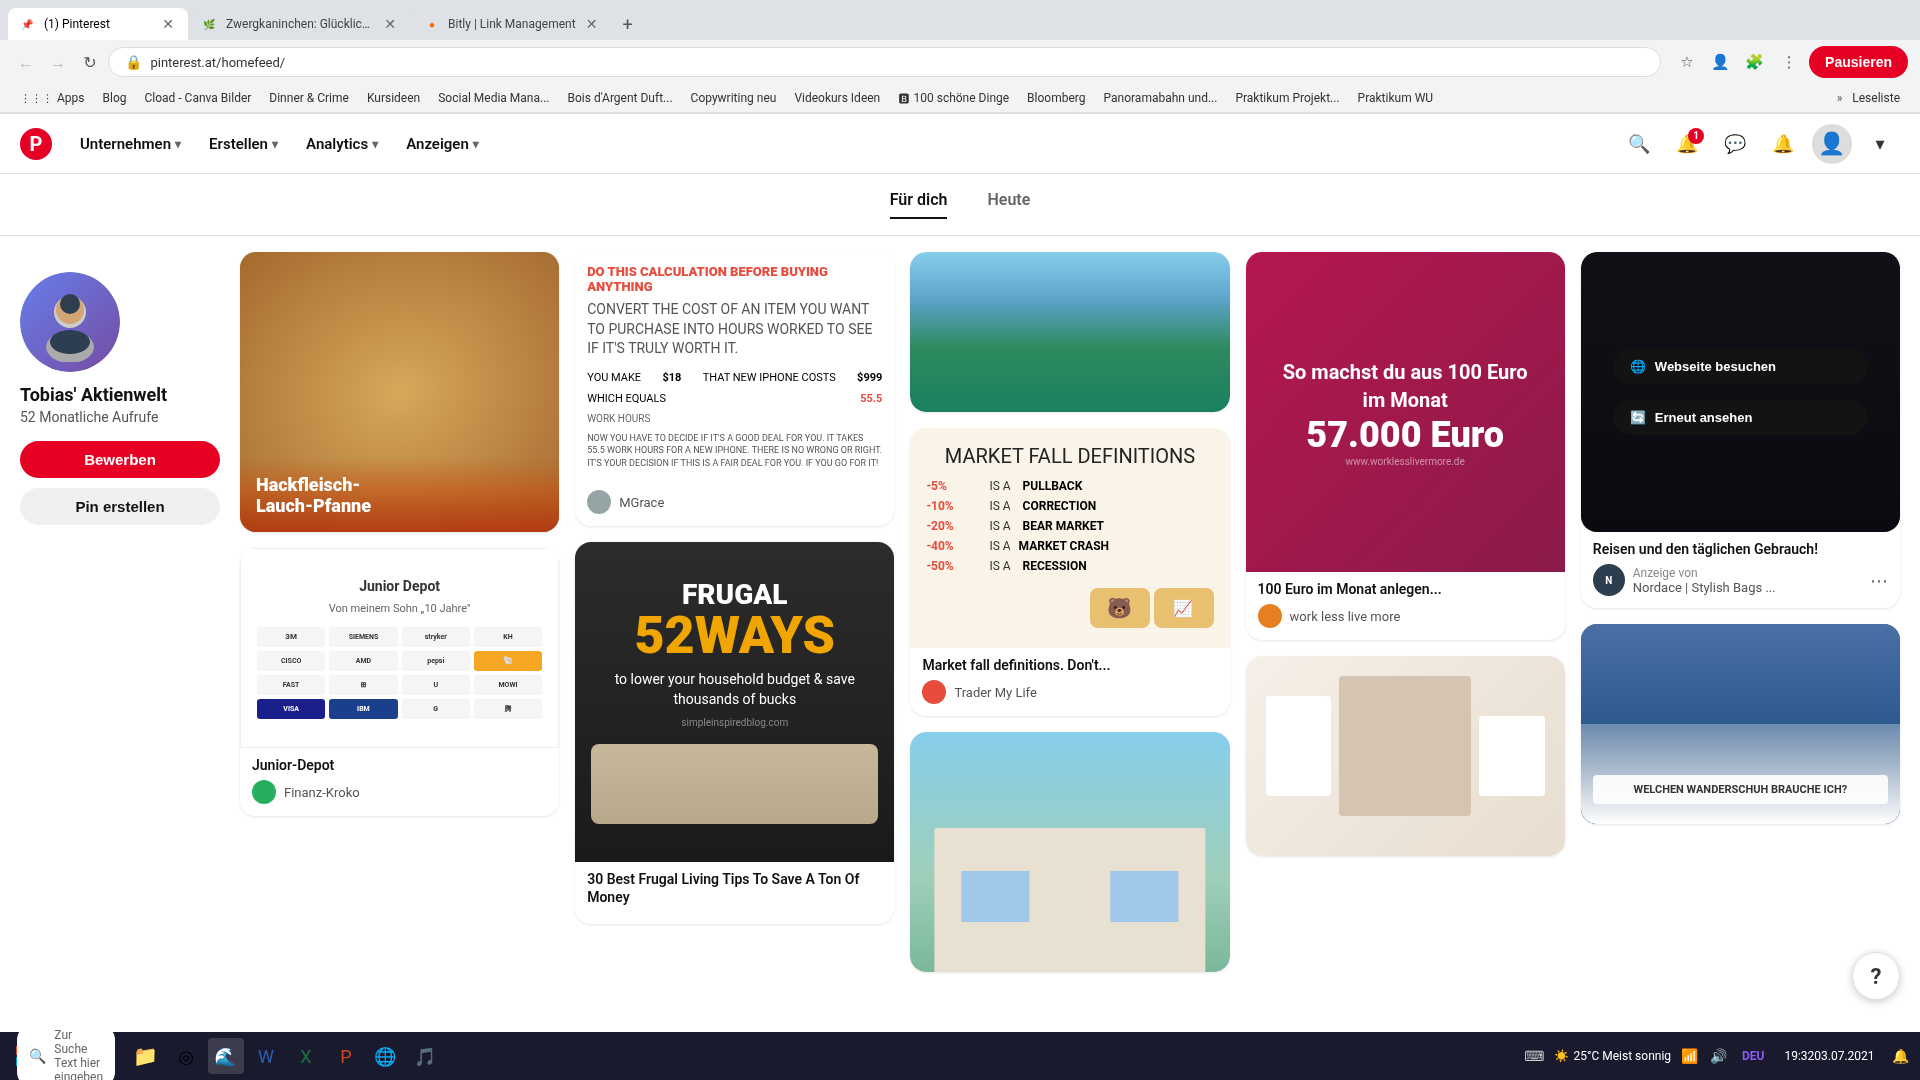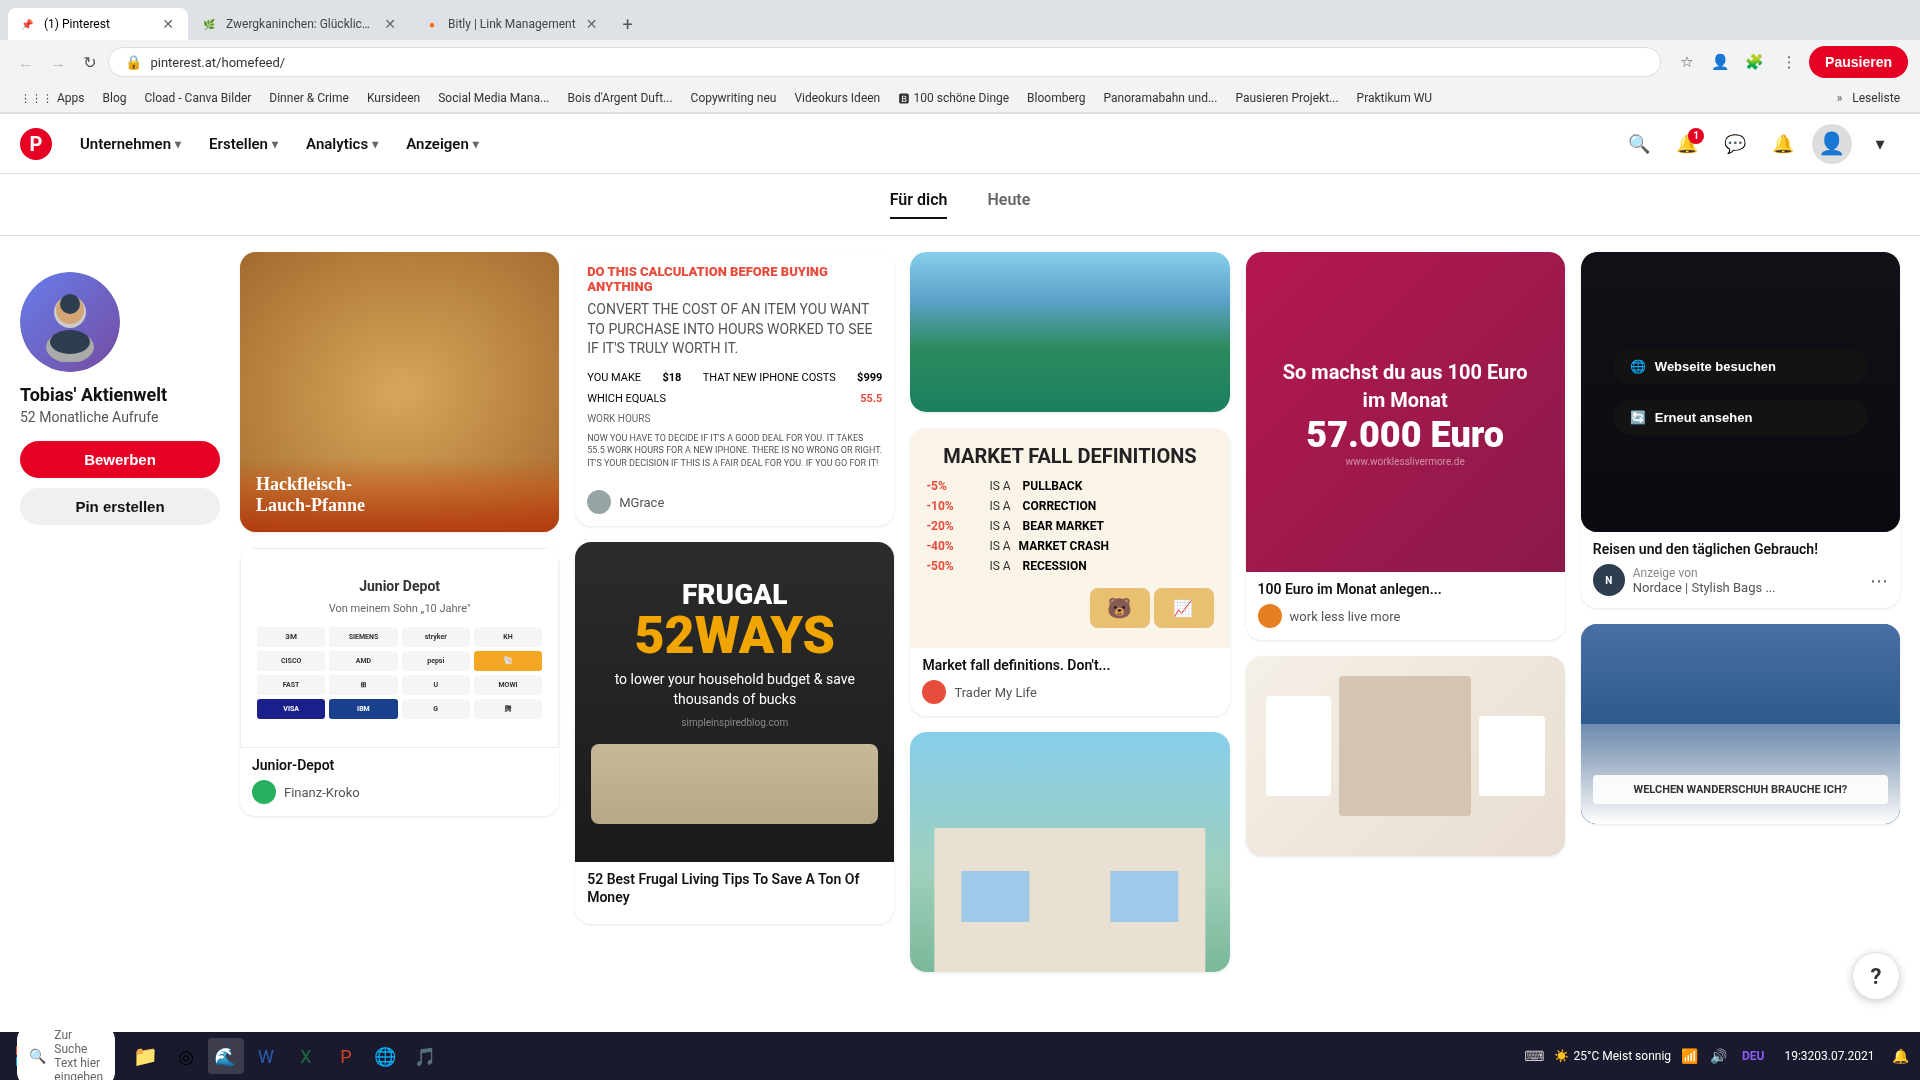"Pausieren Projekt..." span { text: Pausieren -> Praktikum }
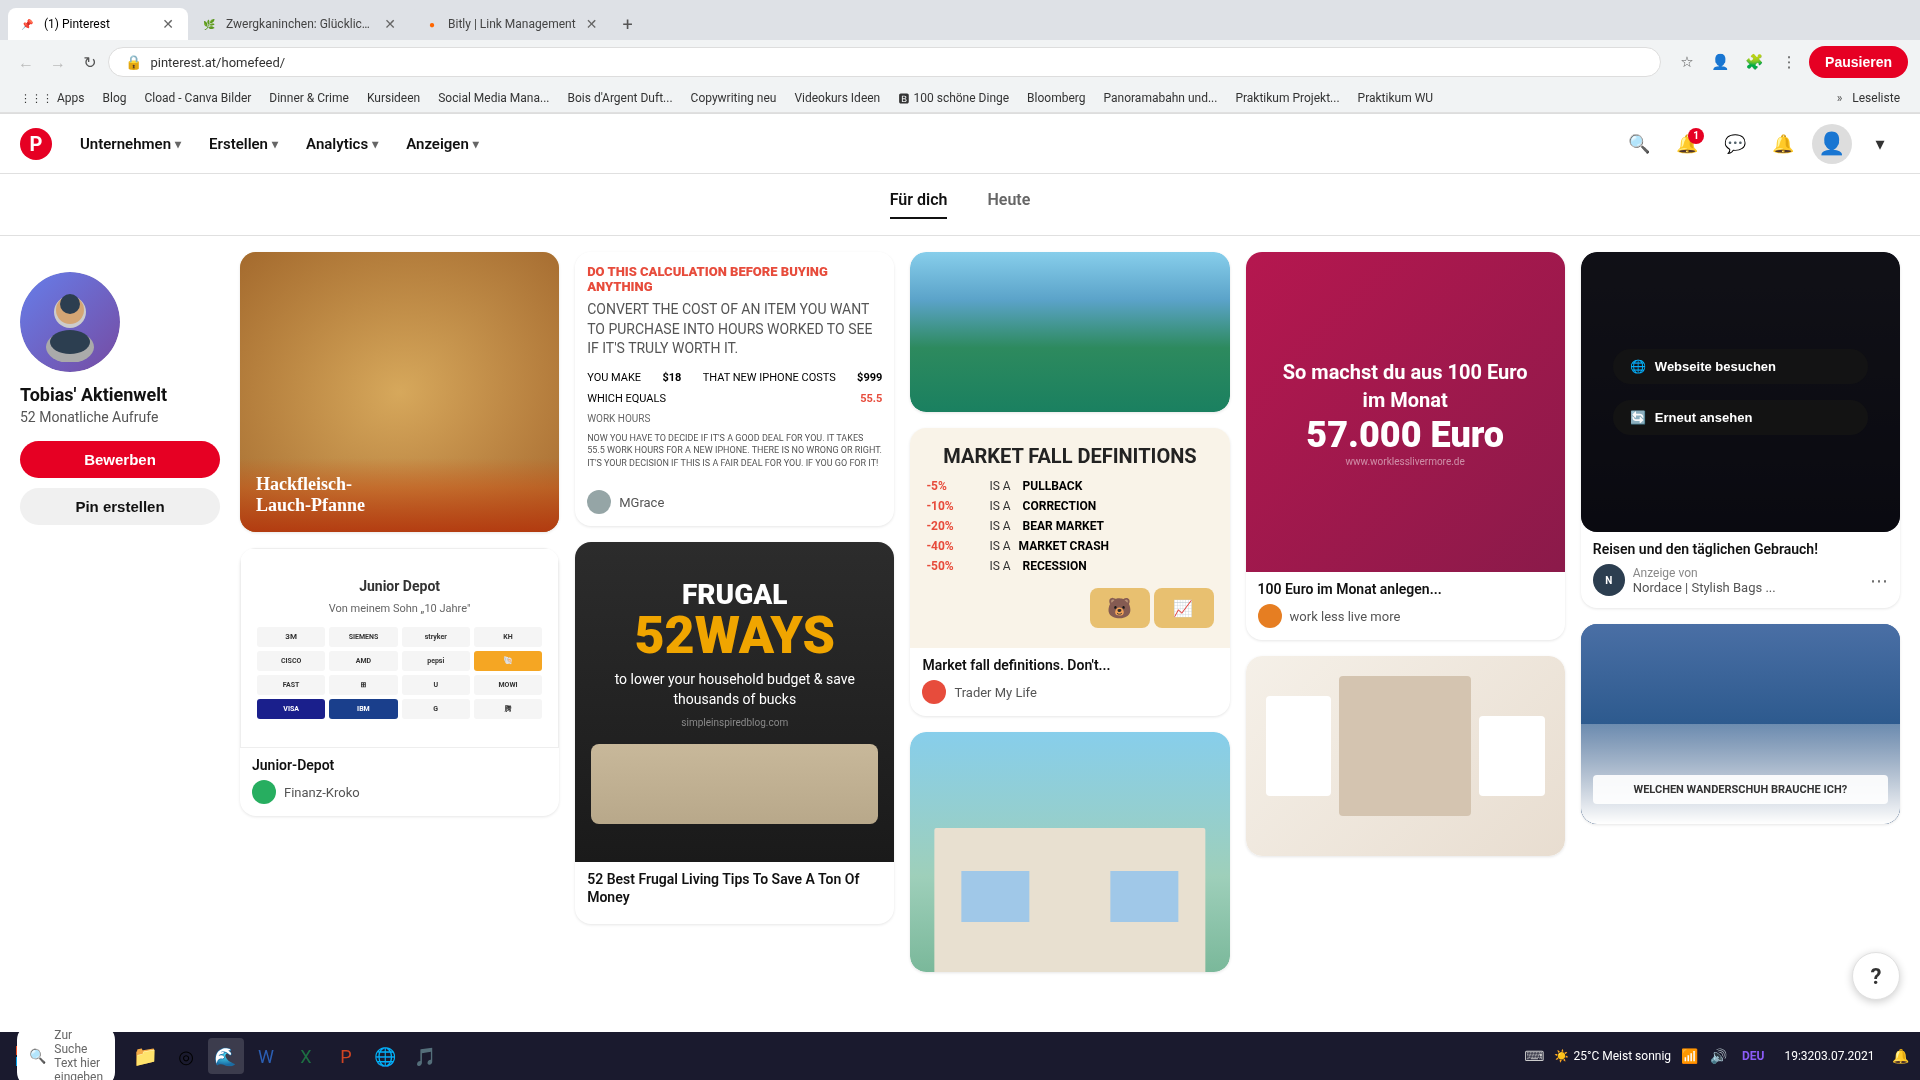"MARKET FALL DEFINITIONS" .market-fall-title { font-weight: 700 -> 400 }
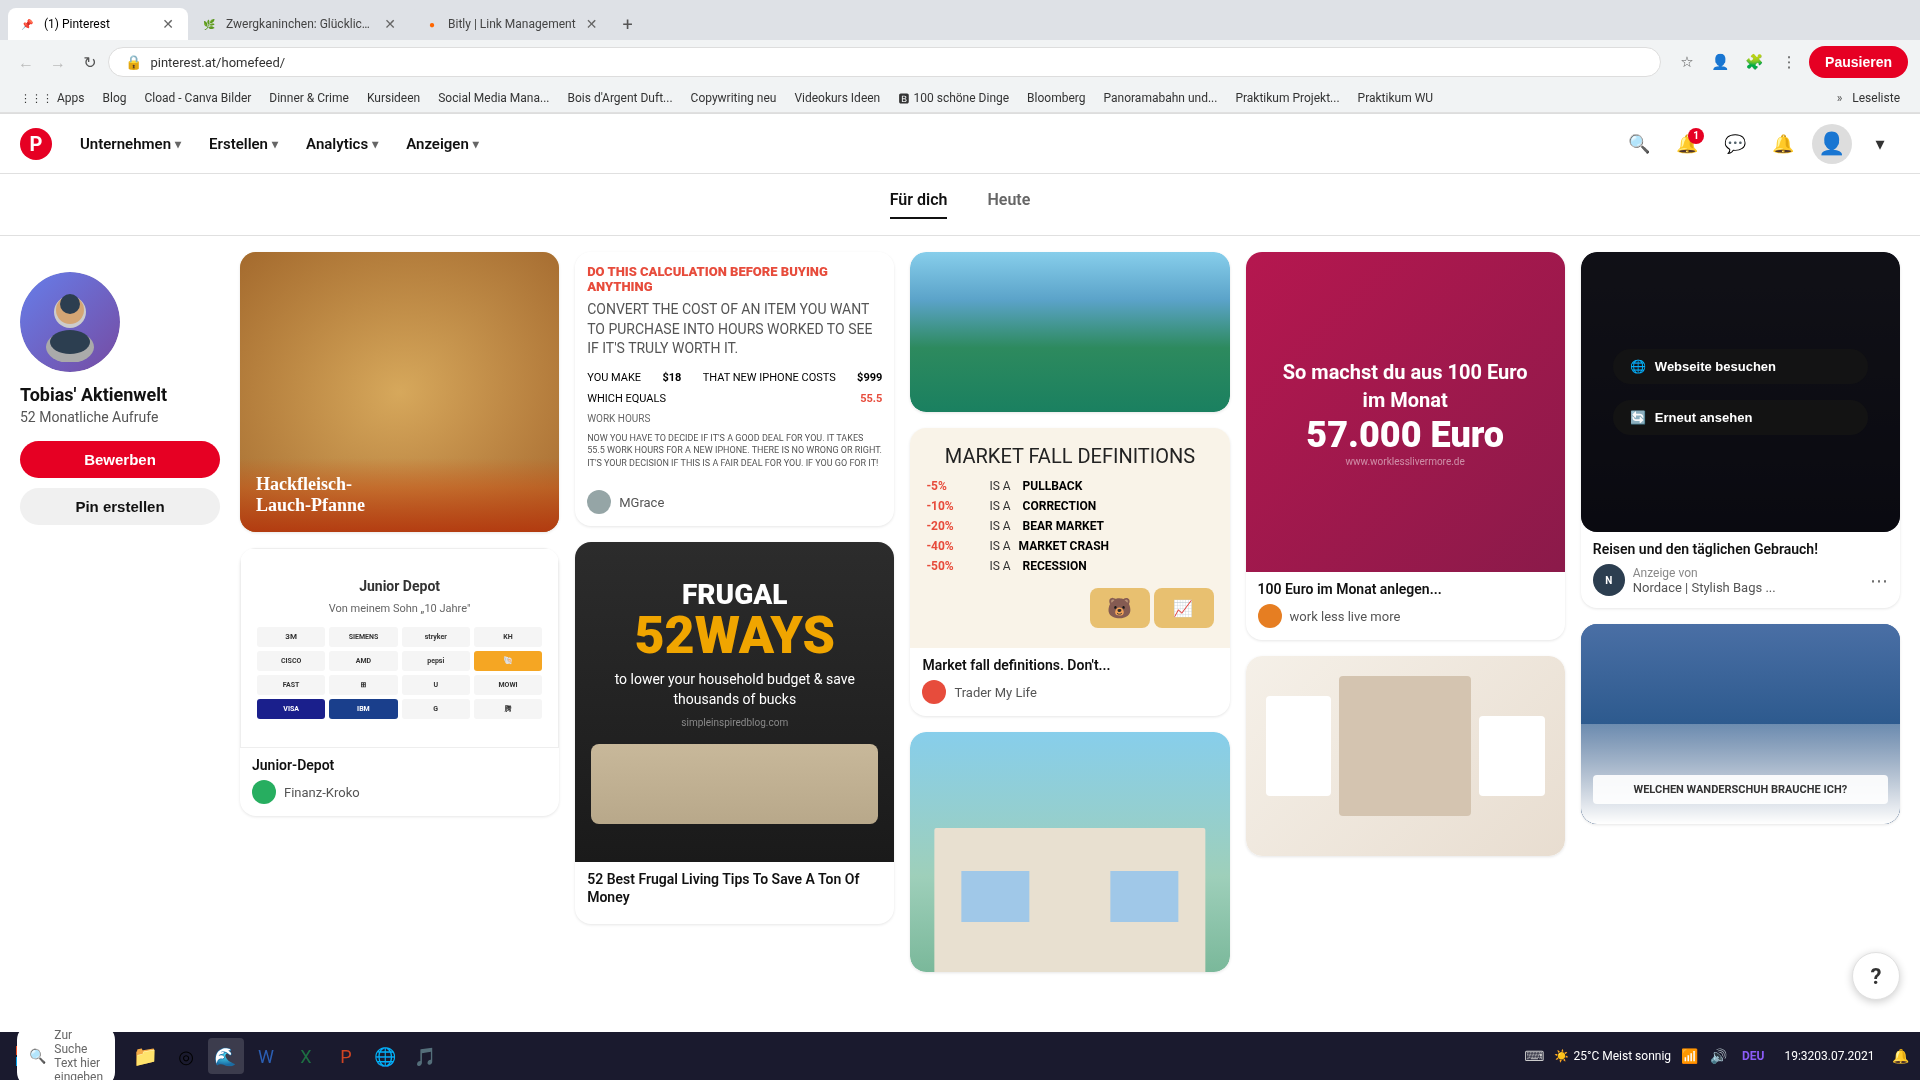"Hackfleisch-" div.pasta-img { font-family: Liberation Serif, serif -> none }
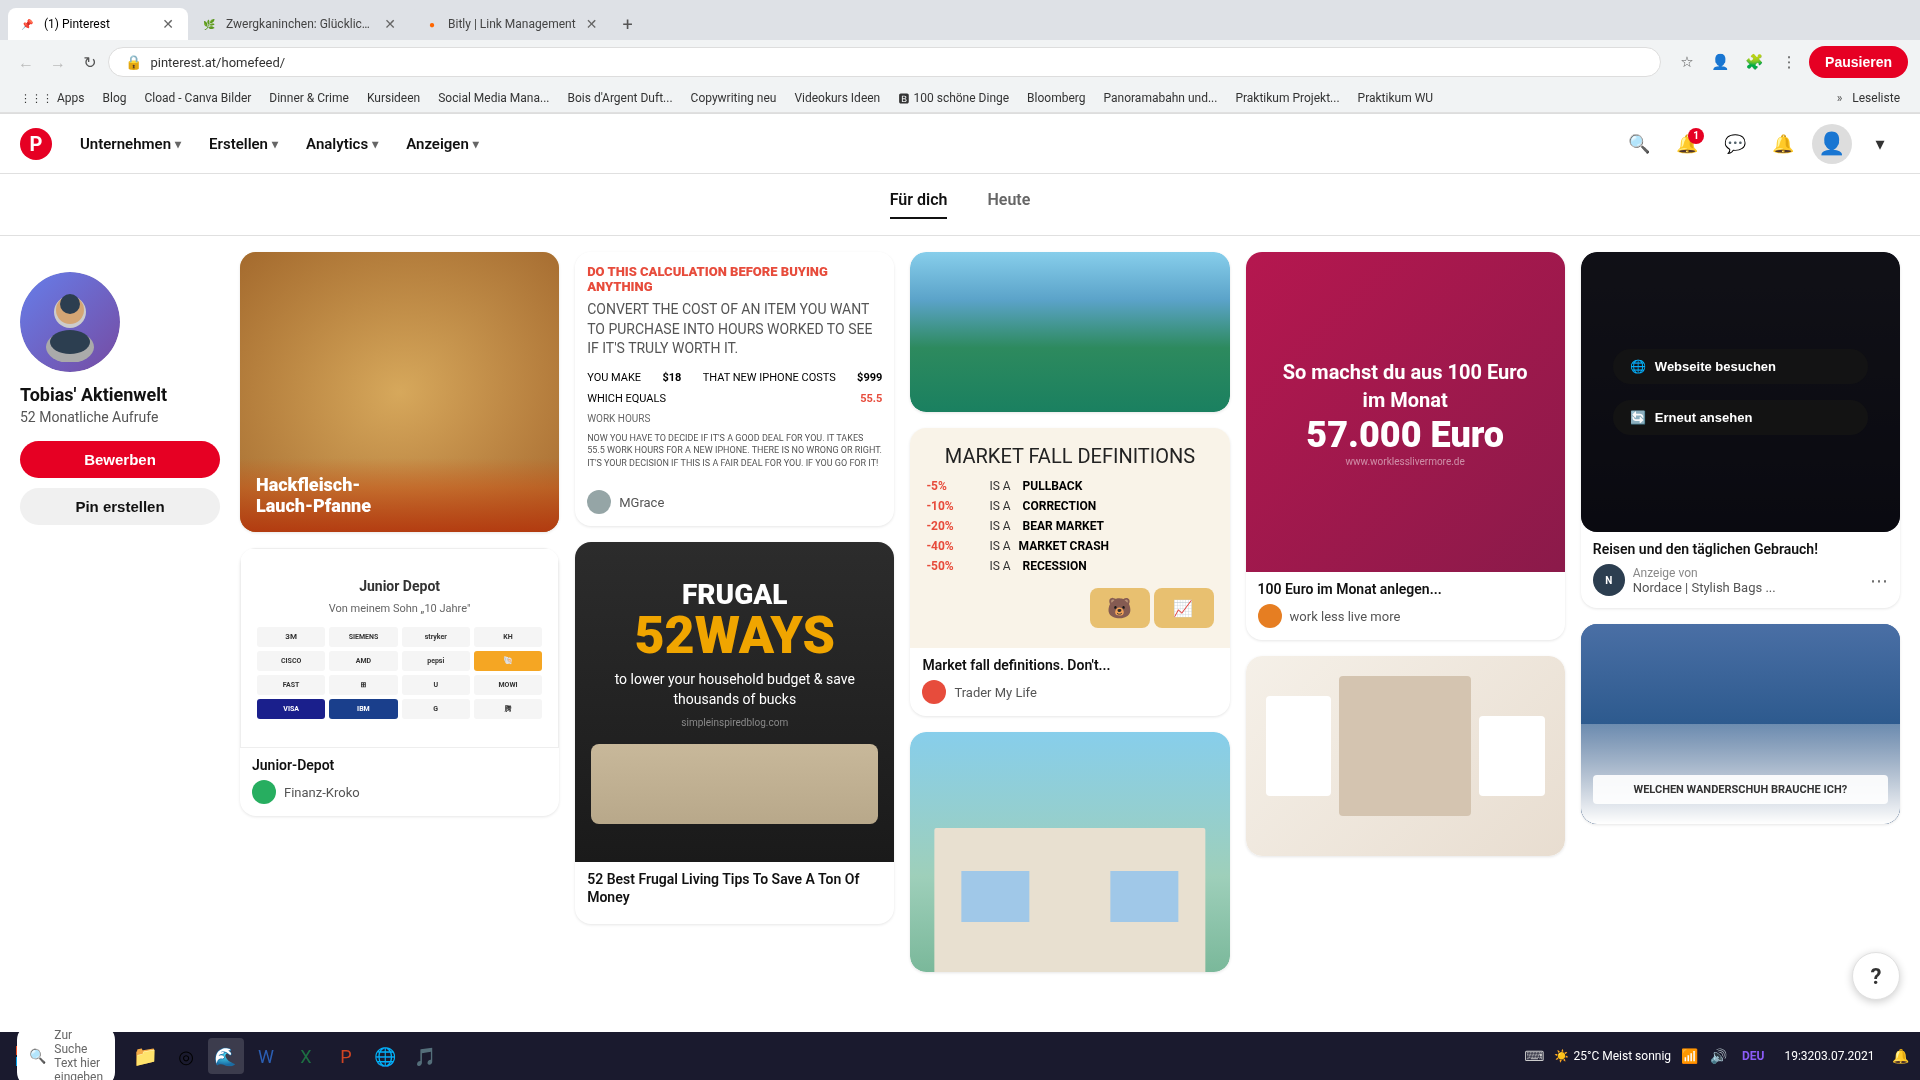"52 Best Frugal Living Tips" div.pin-title { text: 52 -> 30 }
